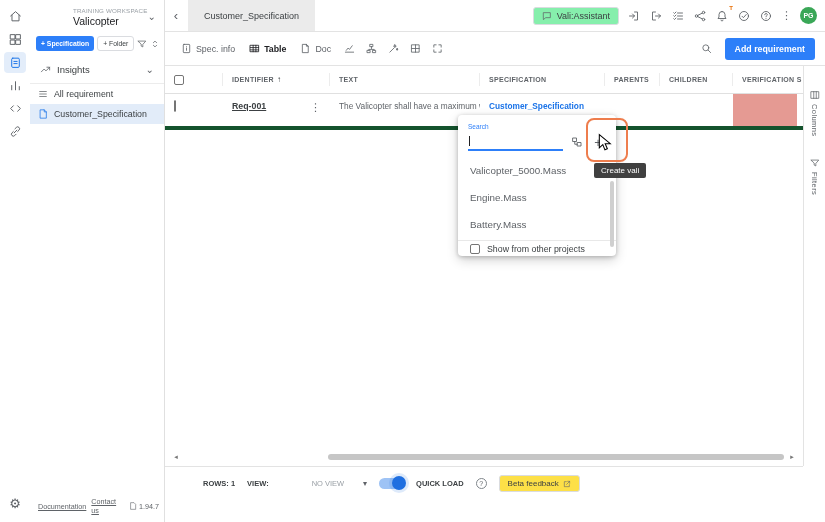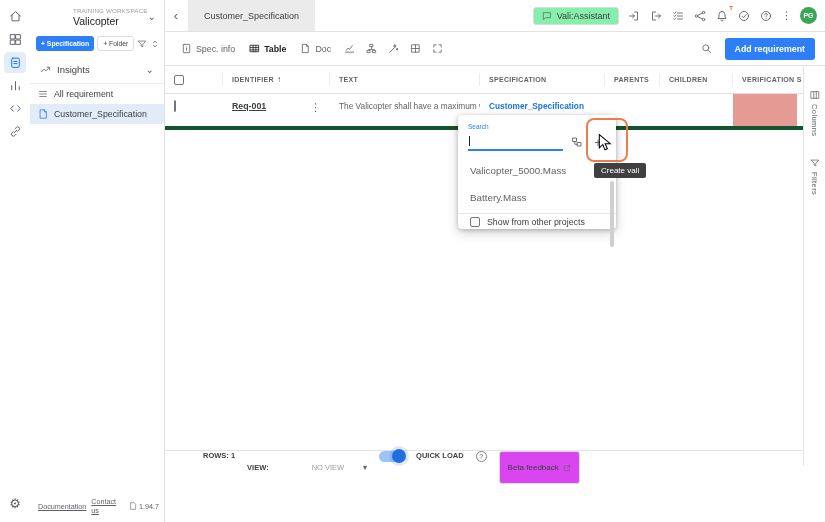"Engine.Mass" div.popt { html: none -> <div>Engine.Mass</div> }
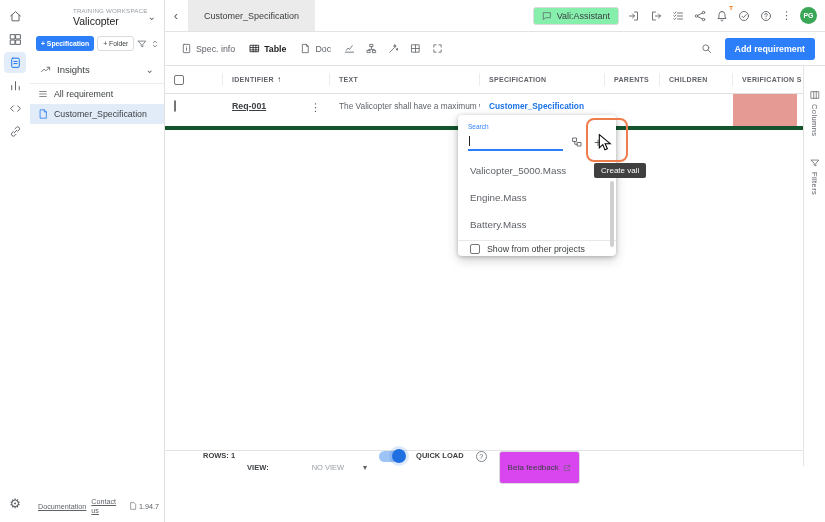"ROWS: 1" .statusbar { align-items: none -> center; top: 384px -> 400px }
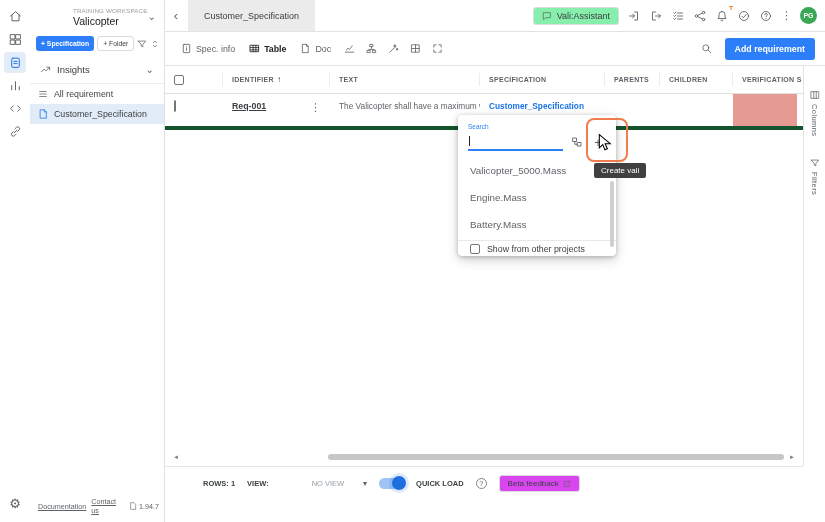"Beta feedback" .beta-btn { background: #d946ef -> #fde047 }
